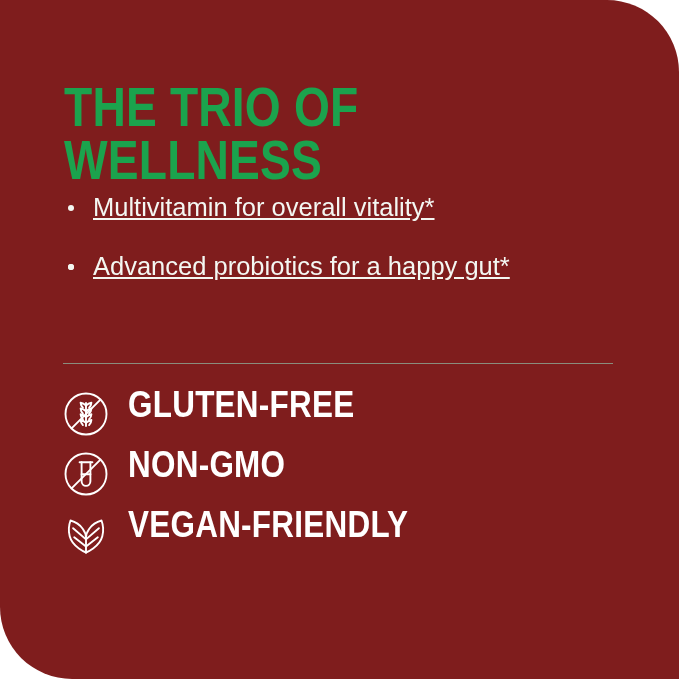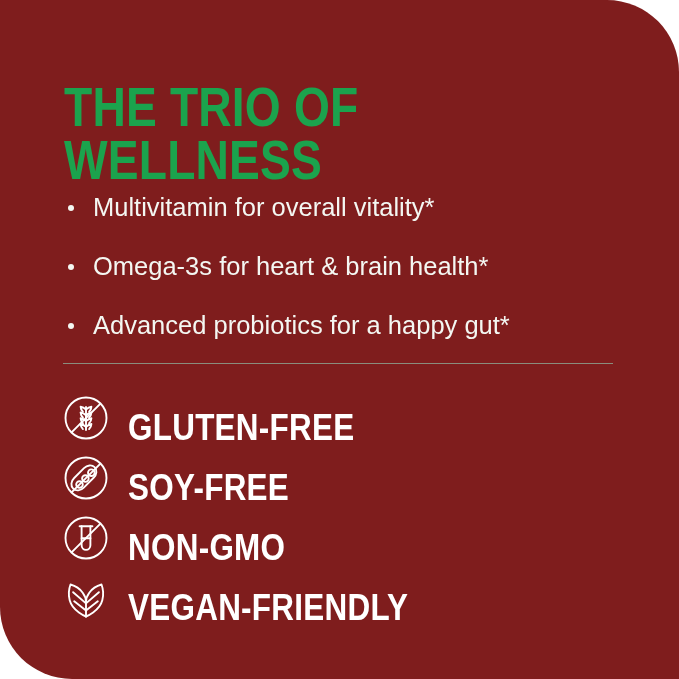"Multivitamin for overall vitality*" #bullets li { text-decoration: none -> underline }
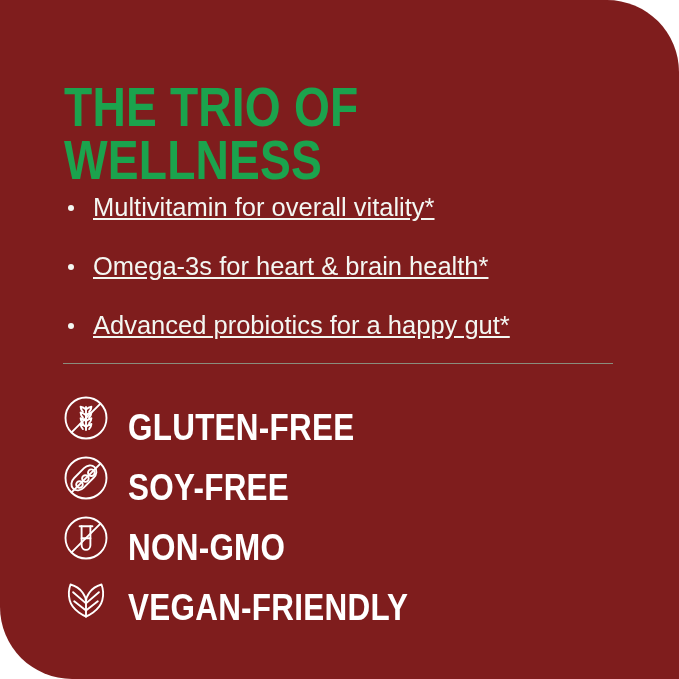"Omega-3s for heart & brain" span { html: <span>Omega-3s for heart &amp; brain health*</span> -> none }
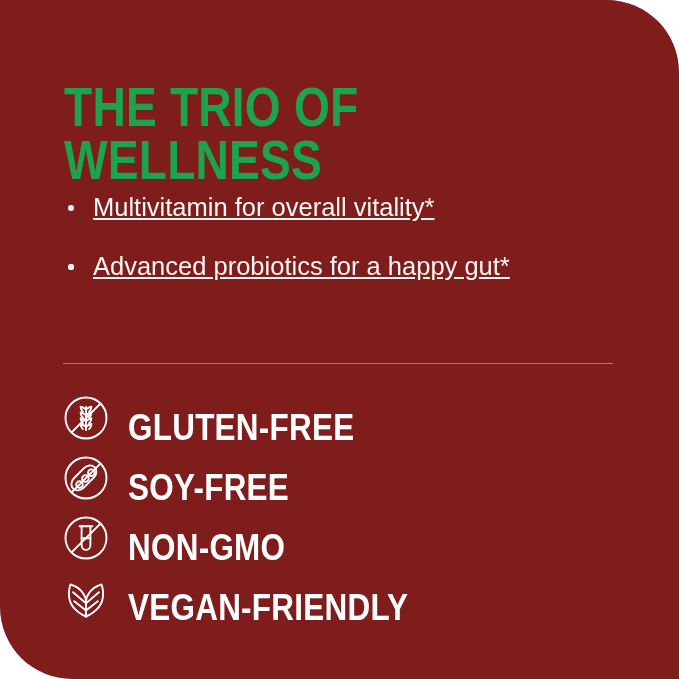"GLUTEN-FREE" .badge-row { align-items: flex-end -> flex-start }
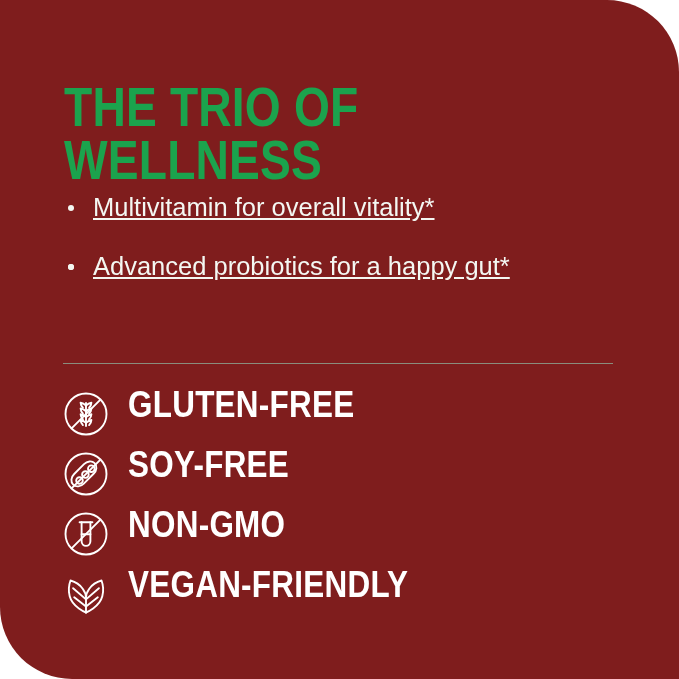"SOY-FREE" div.badge-row { html: <div> <span> <svg> <circle></circle> <line></line> <path></path> <circle></circle> <circle></circle> <circle></circle> </svg> </span> <span>SOY-FREE</span> </div> -> none }
